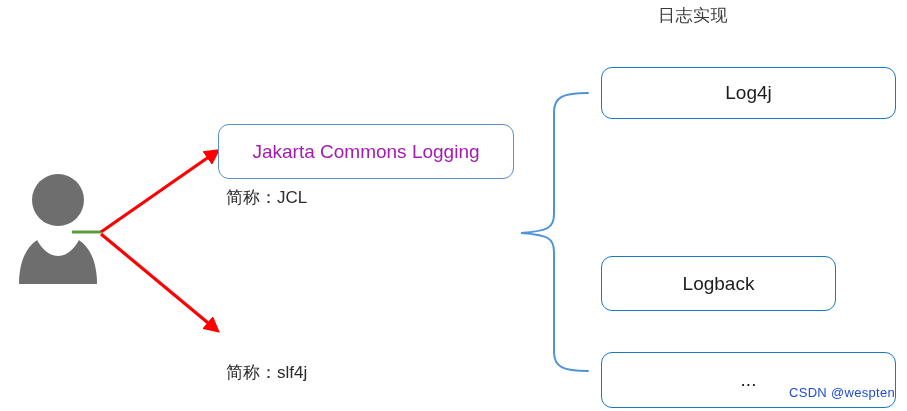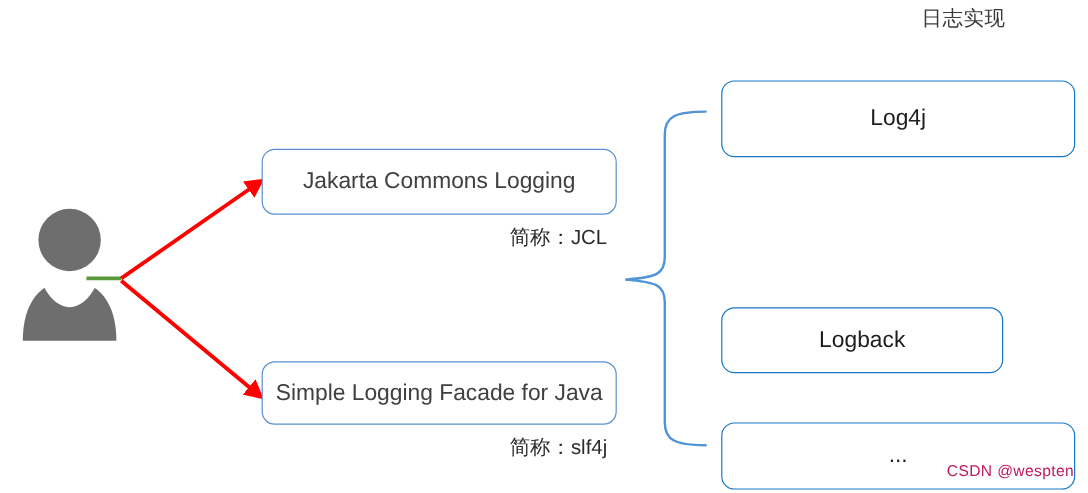"日志实现" .heading { text-align: right -> left }
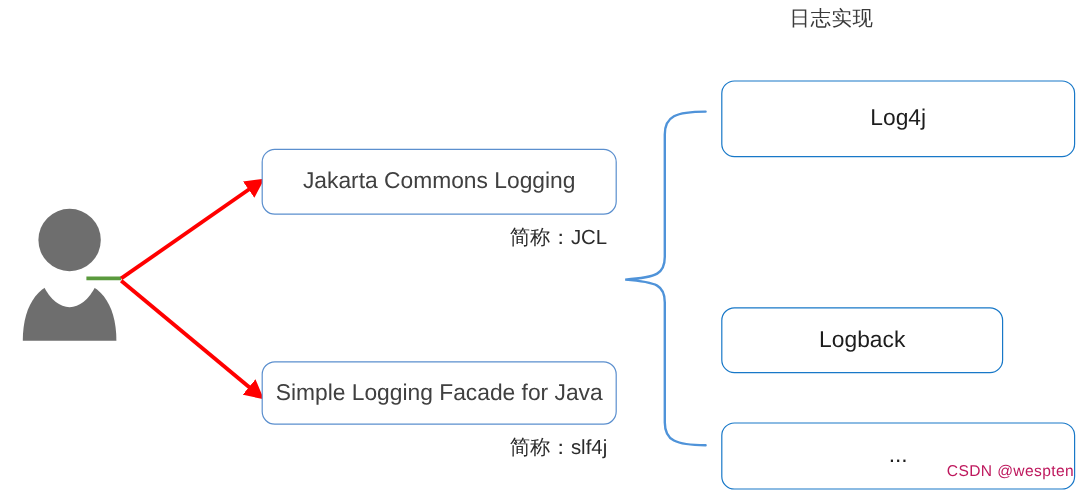"Log4j" div.abs { height: 64px -> 52px }
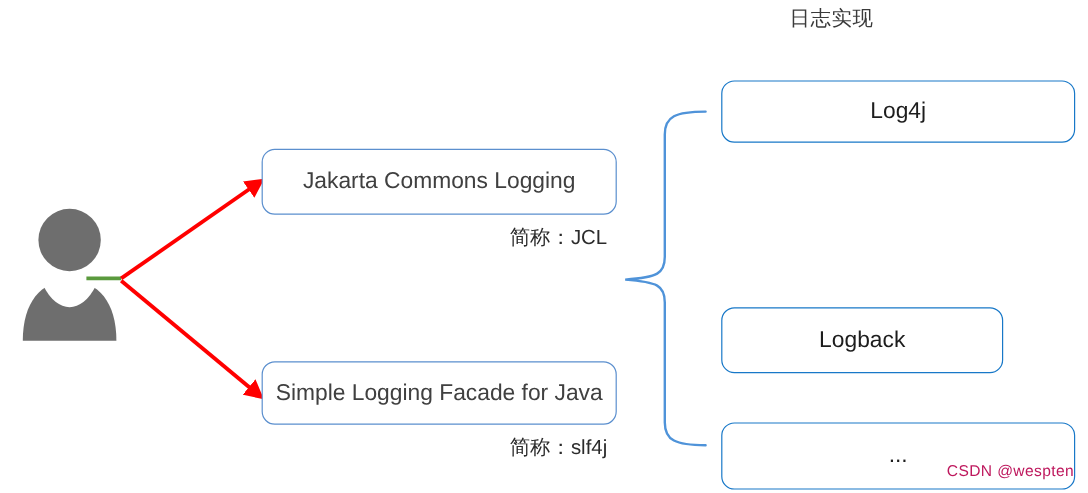"Jakarta Commons Logging" .box-left { color: #404040 -> #a21caf }
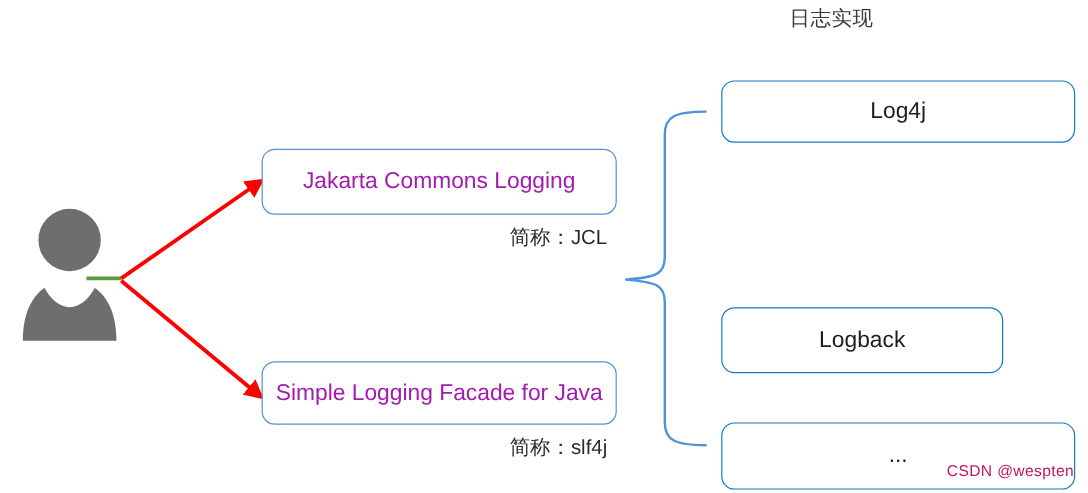"简称：JCL" .caption { text-align: right -> left }
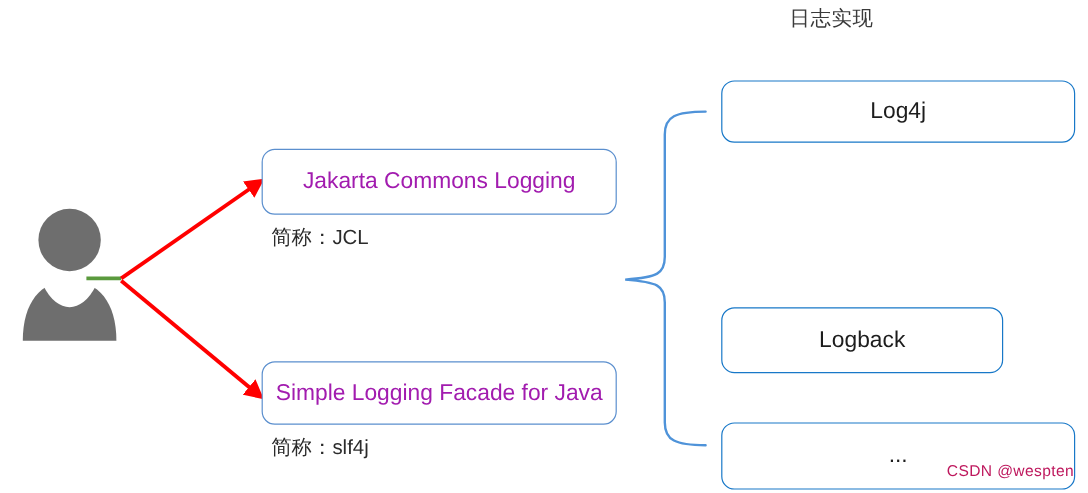"Simple Logging Facade for Java" div.abs { html: <div> <span>Simple Logging Facade for Java</span> </div> -> none }
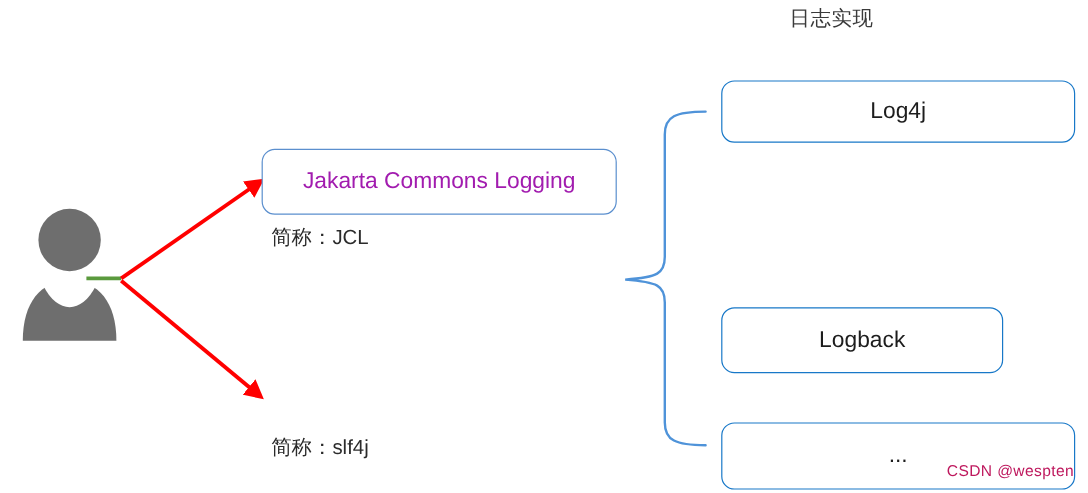"CSDN @wespten" .watermark { color: #be185d -> #1d4ed8 }
